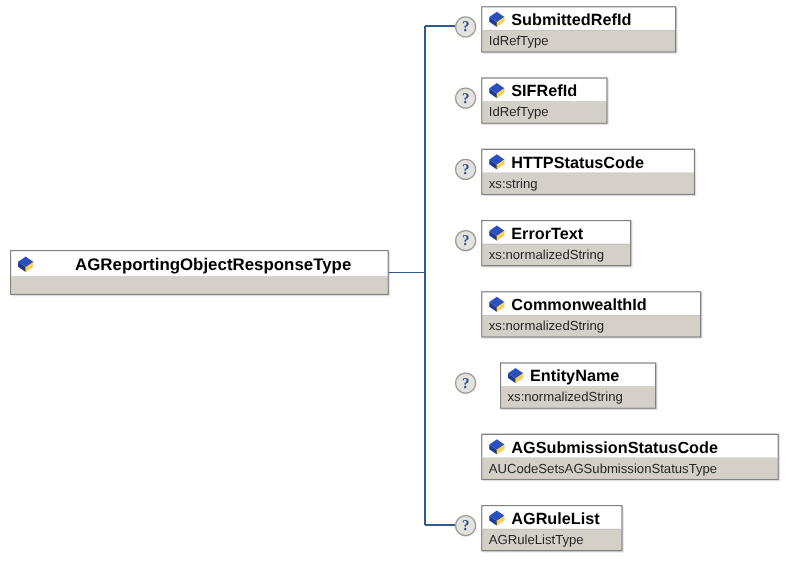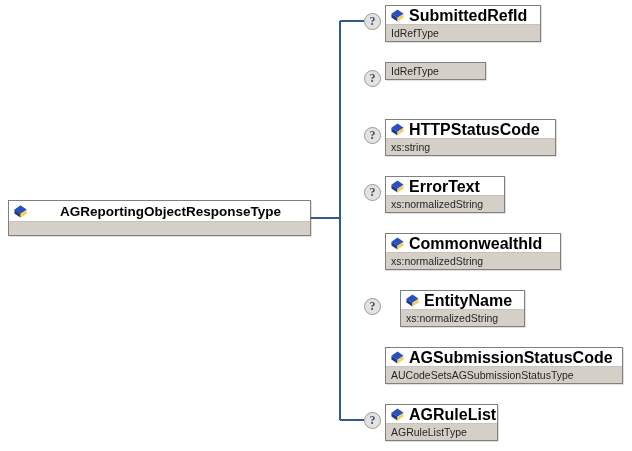"SubmittedRefId" .node-name { font-size: 16px -> 13px }
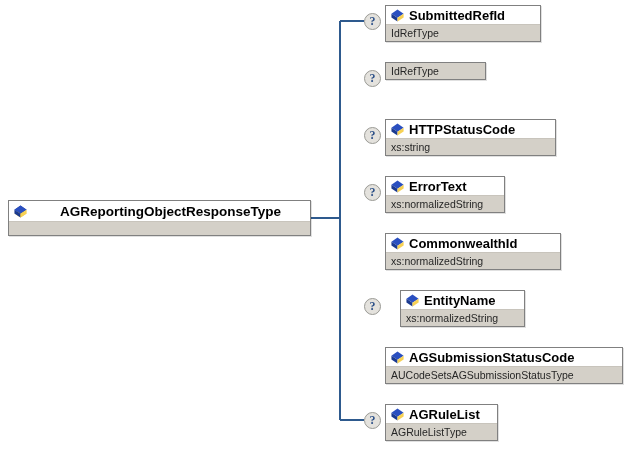"SIFRefId" div.node-name-row { html: none -> <div> <svg> <polygon></polygon> <path></path> <path></path> </svg> <span>SIFRefId</span> </div> }
